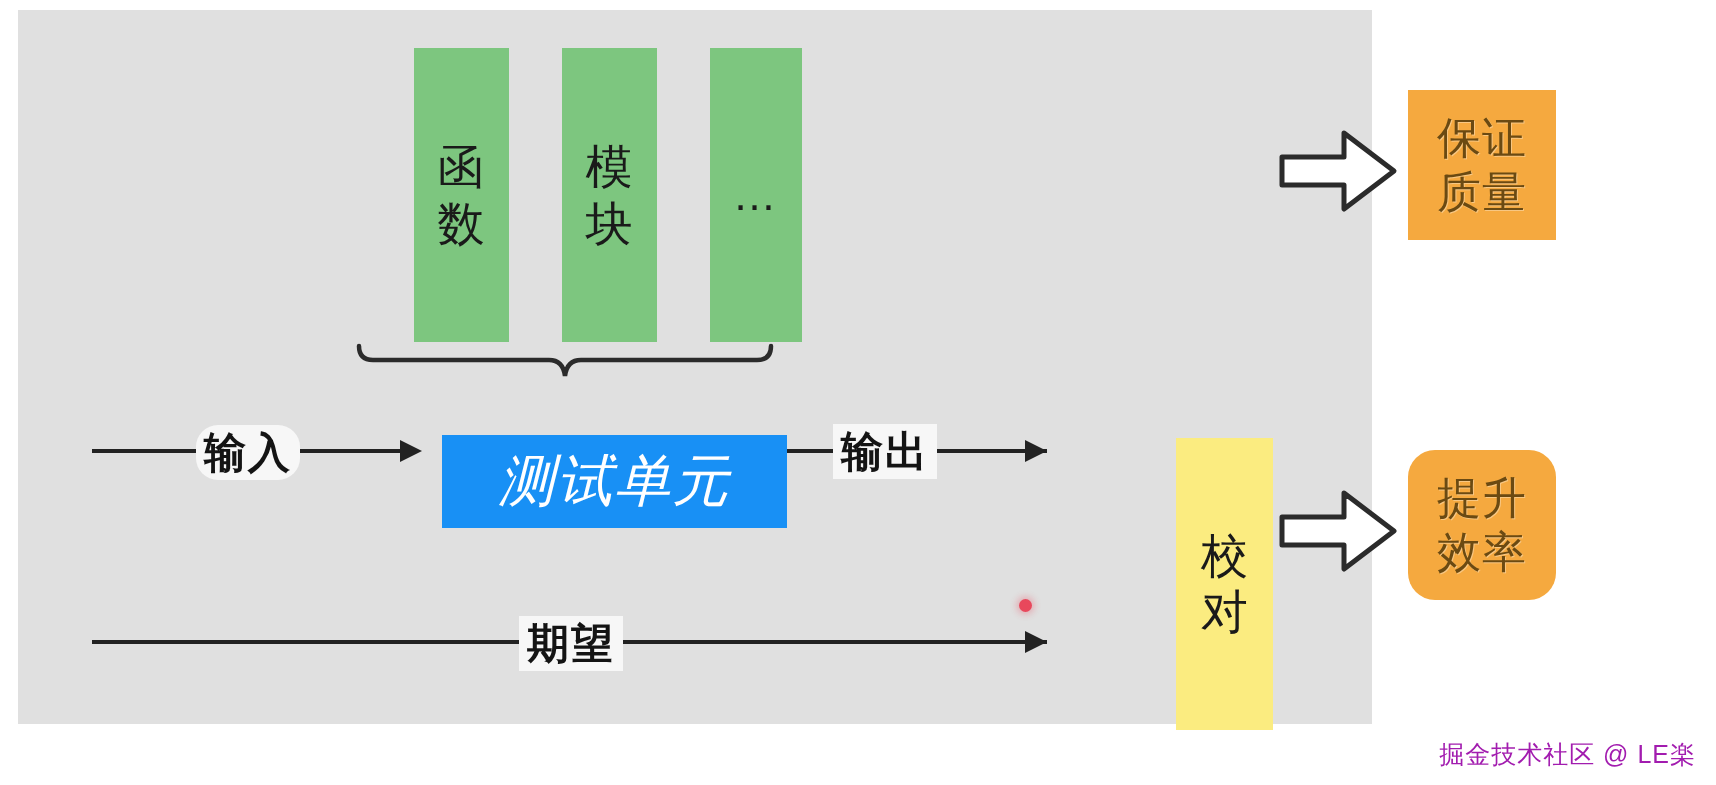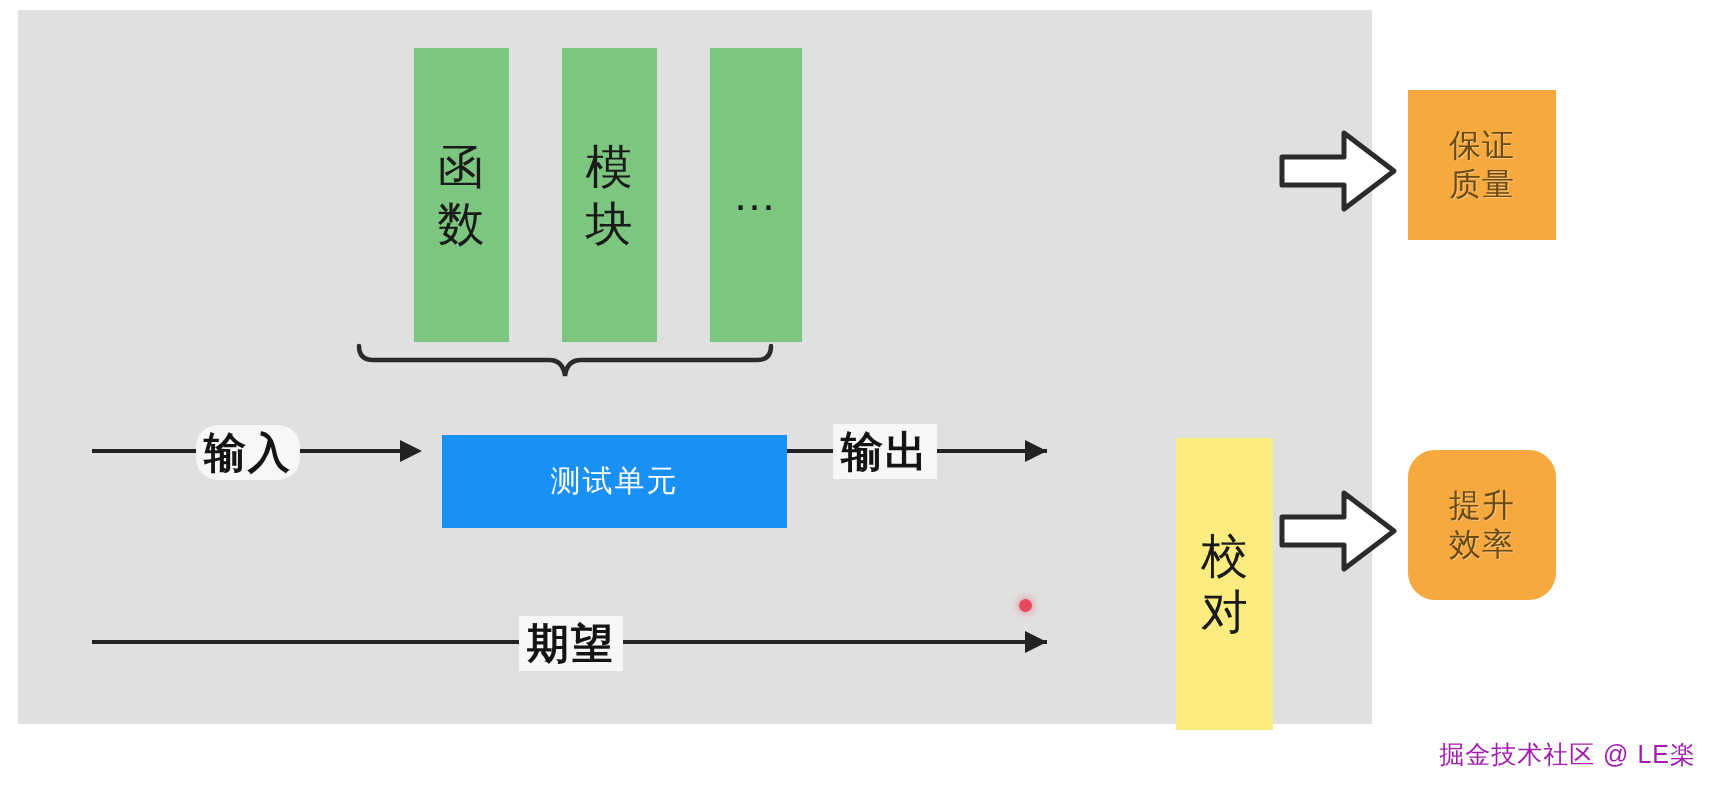"保证" .orange-box { font-size: 32px -> 44px }
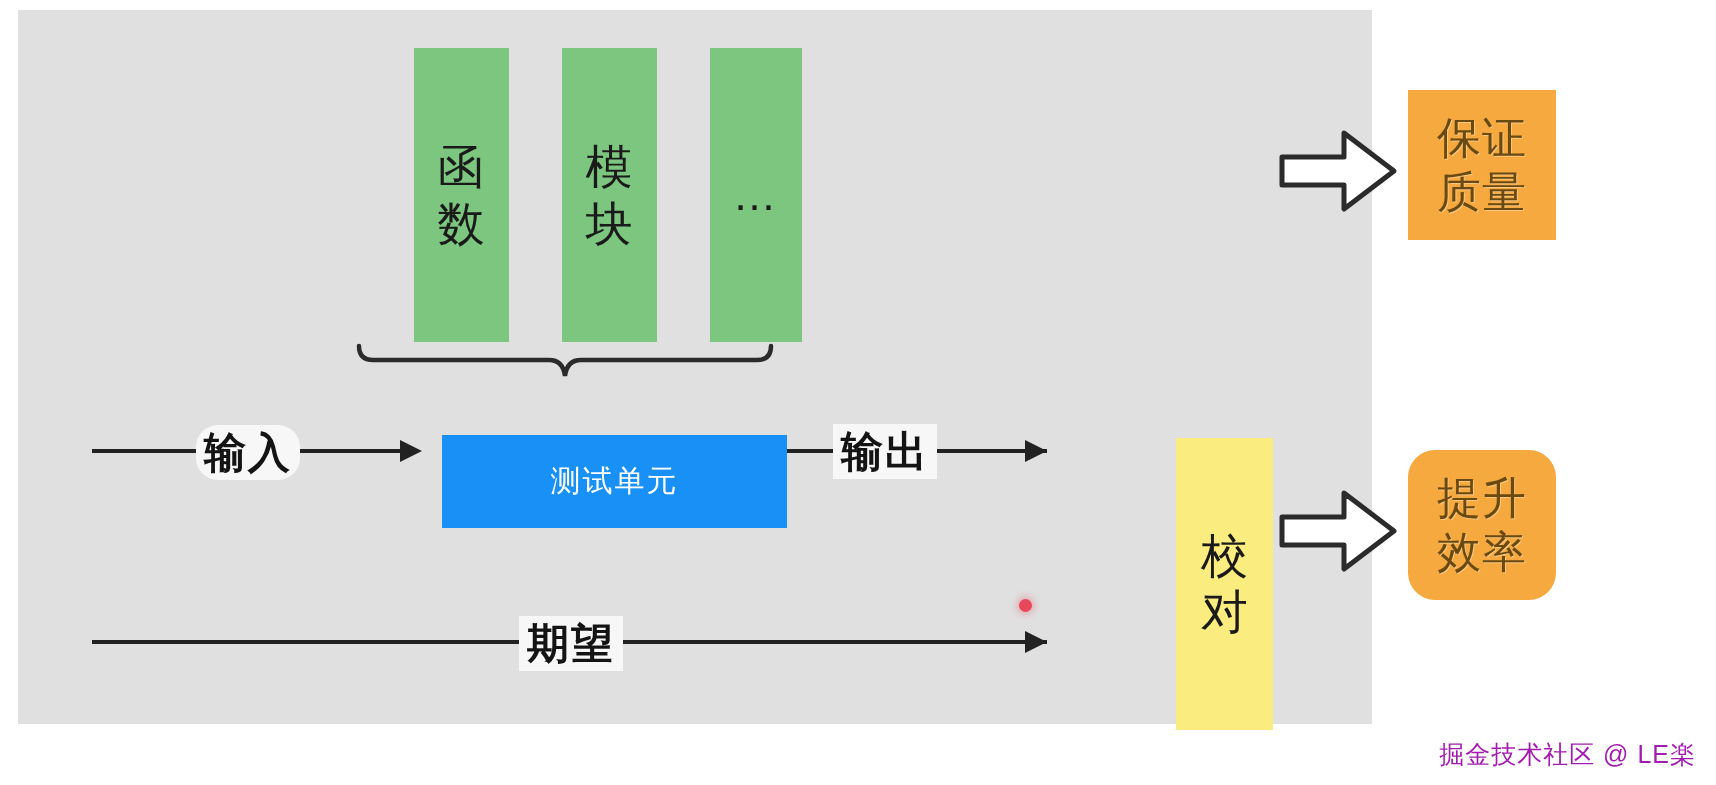"测试单元" .blue-box { font-size: 30px -> 56px; font-style: none -> italic }
